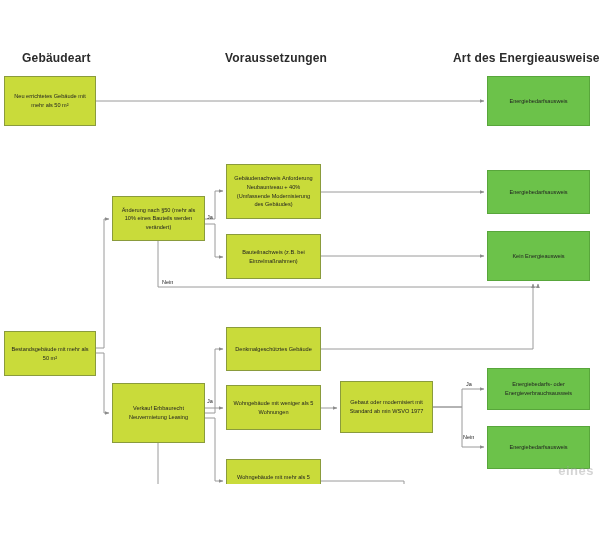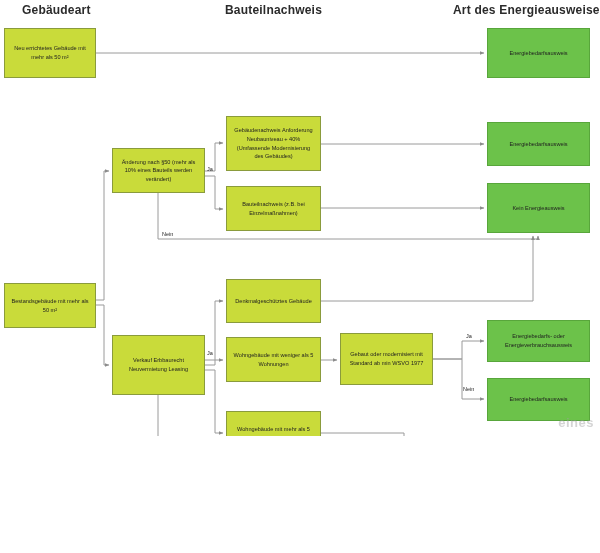"Gebäudeart" #canvas { margin-top: none -> 48px }
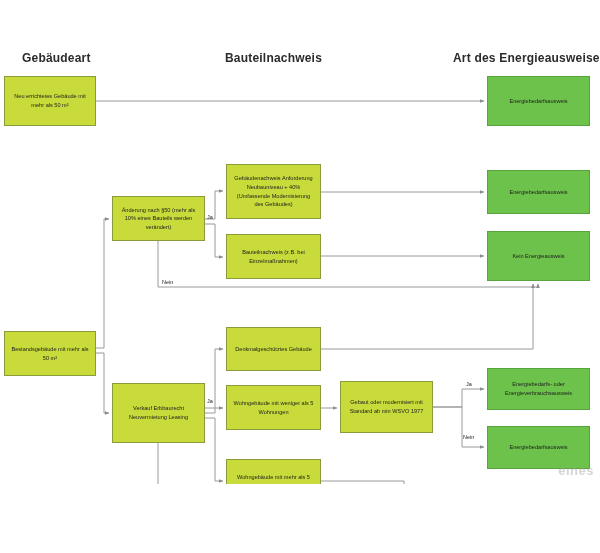"Bauteilnachweis" div.col-header { text: Bauteilnachweis -> Voraussetzungen }
